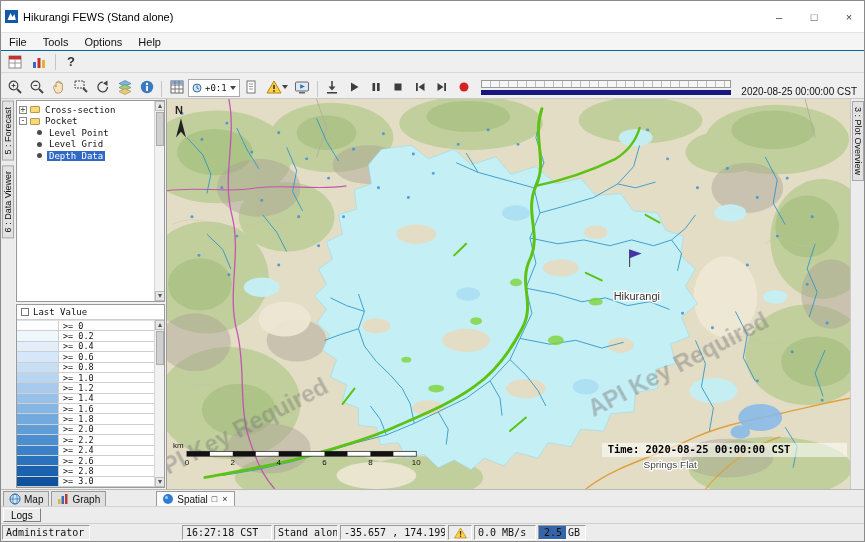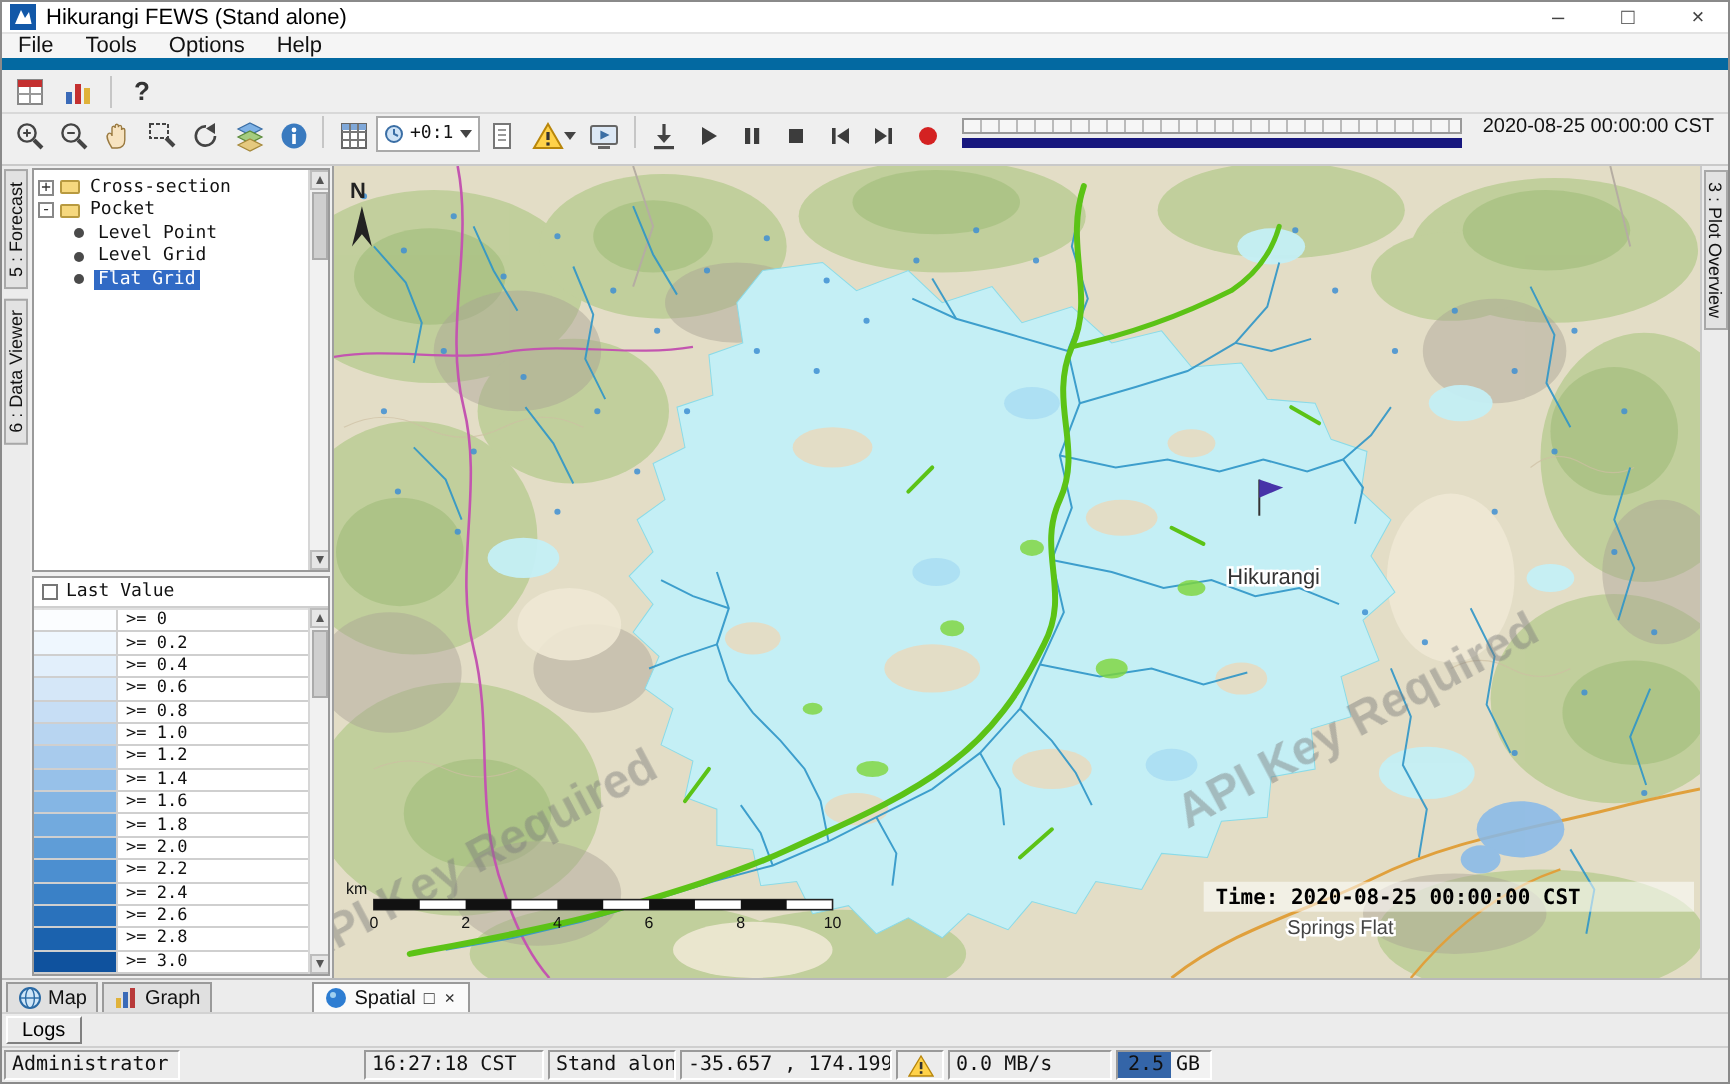"Hikurangi FEWS (Stand alone)" .titlebar { height: 16px -> 32px }
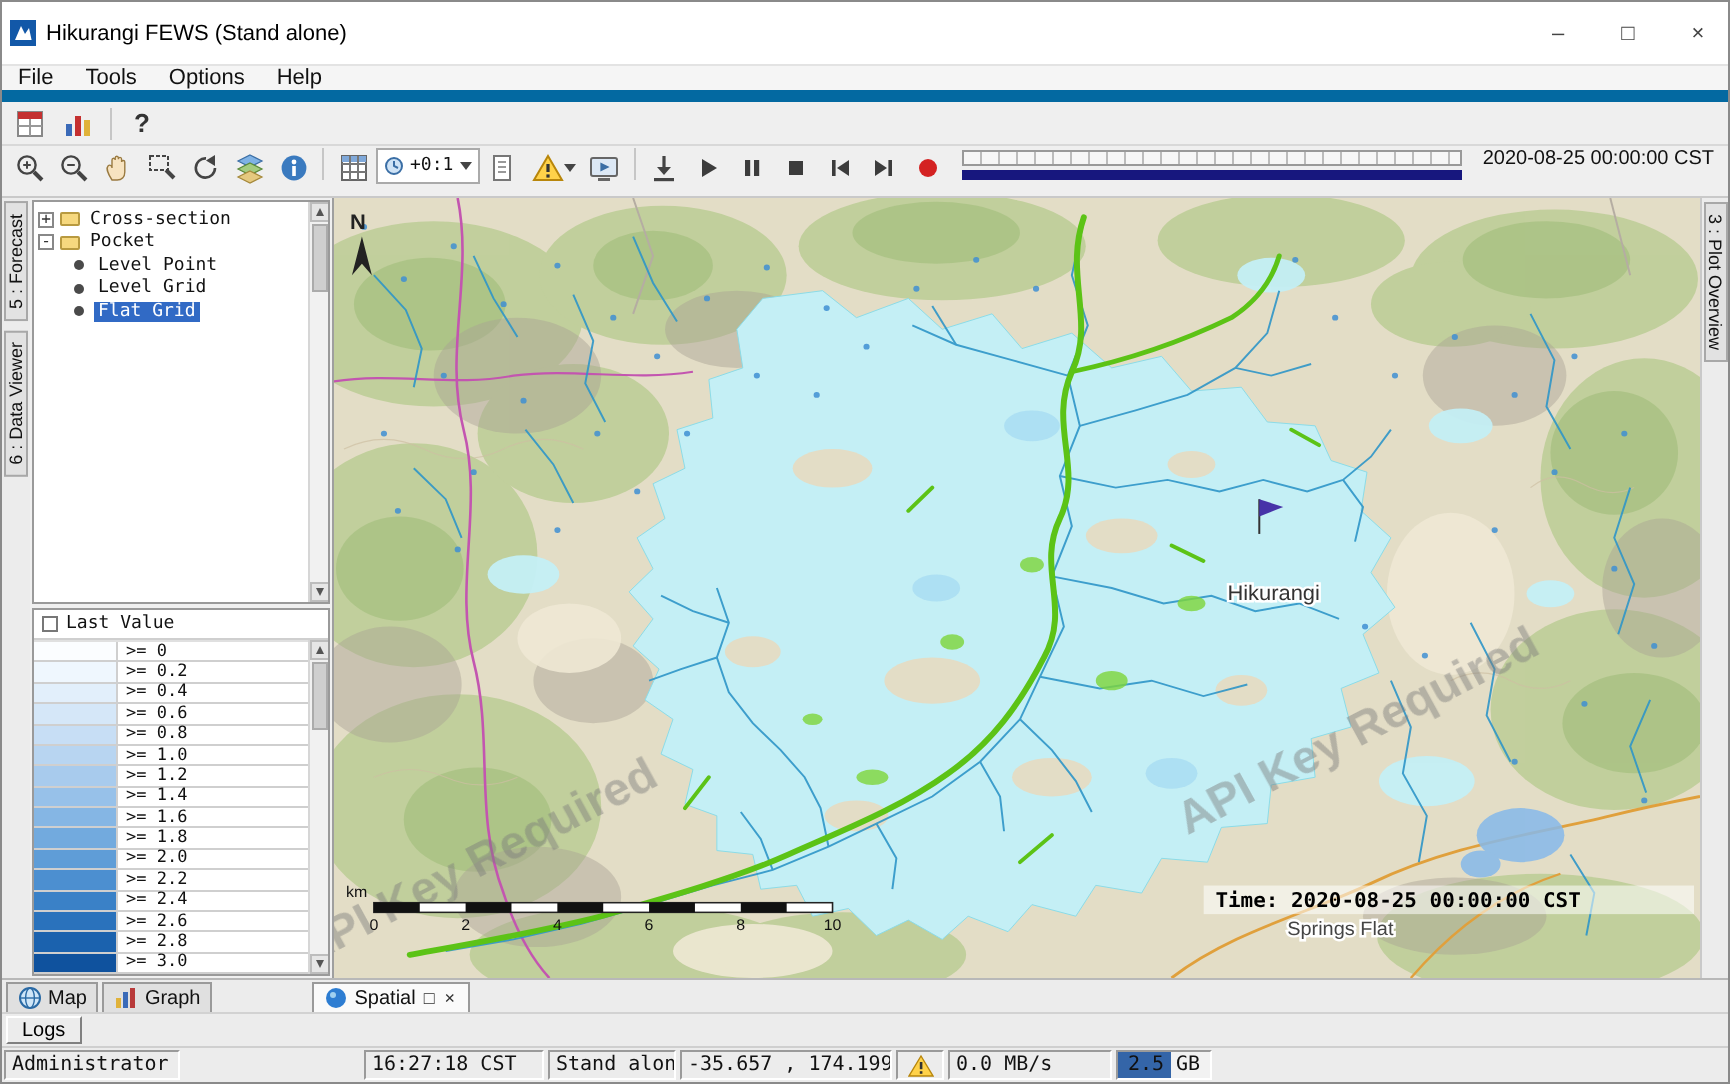"File" .menubar { border-bottom: 6px solid #0369a1 -> 1px solid #0369a1 }
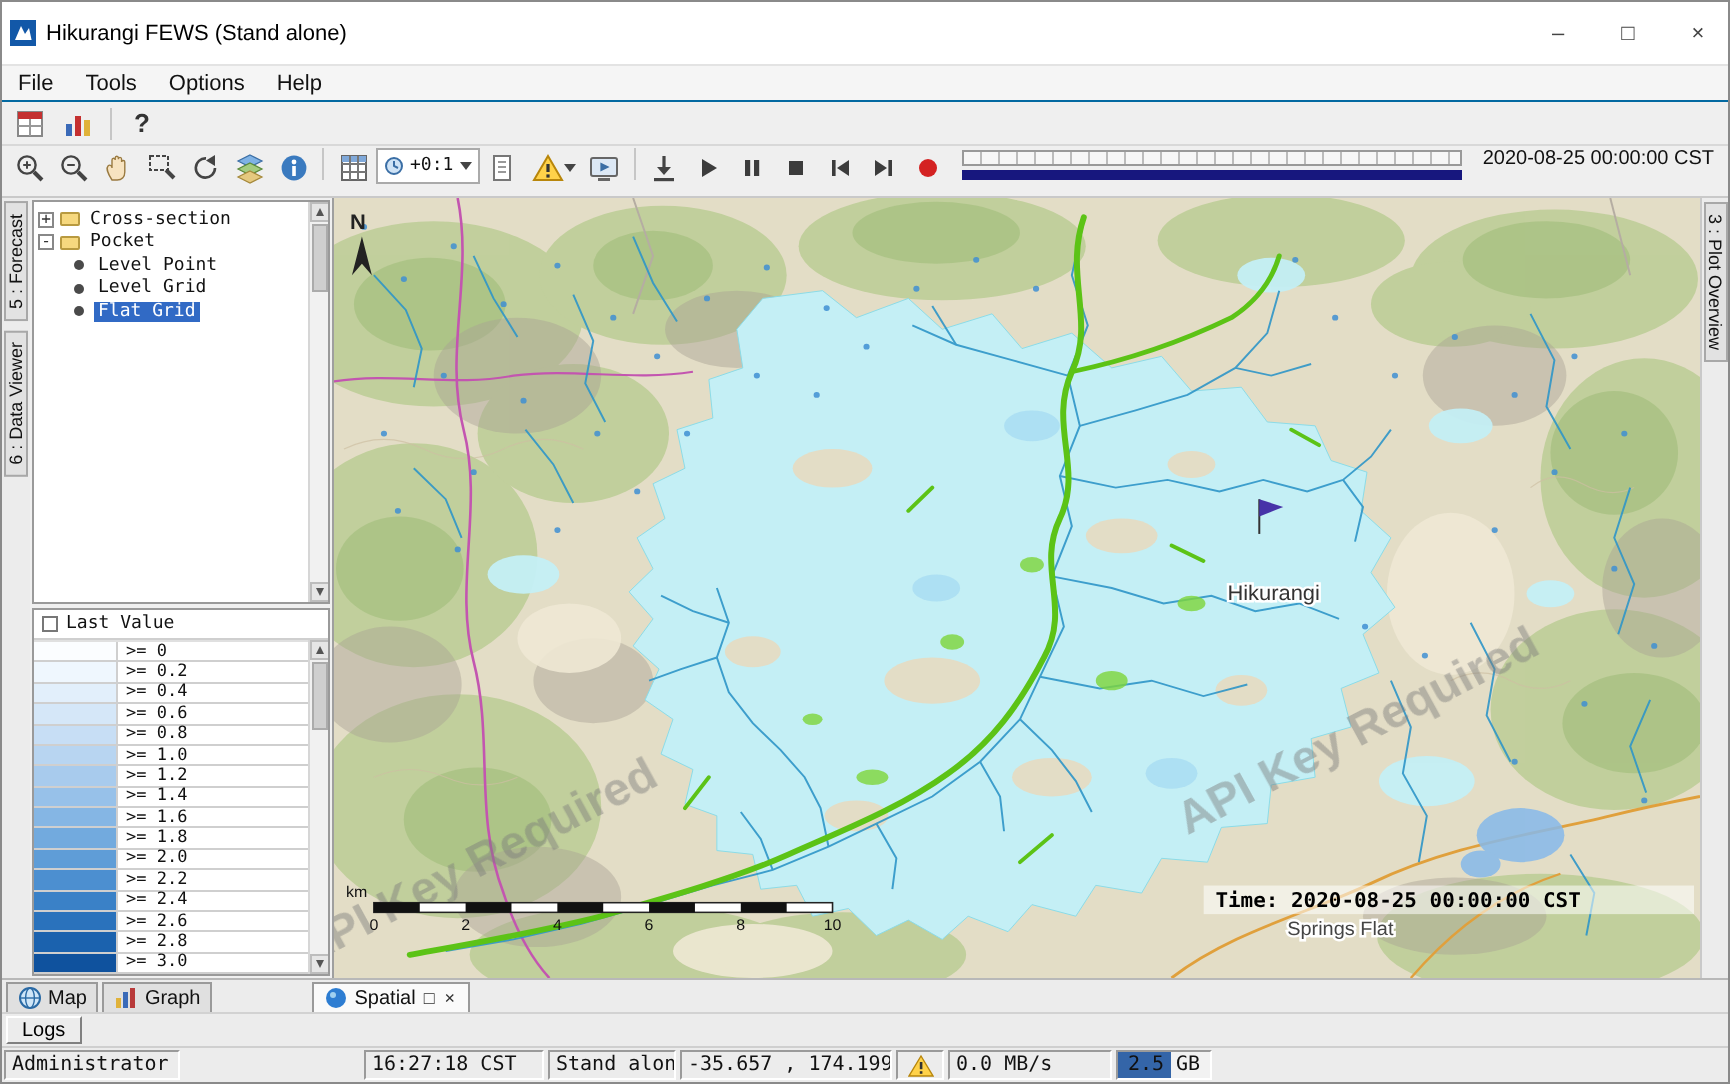"+0:1" .toolbar2 { align-items: flex-start -> flex-end }
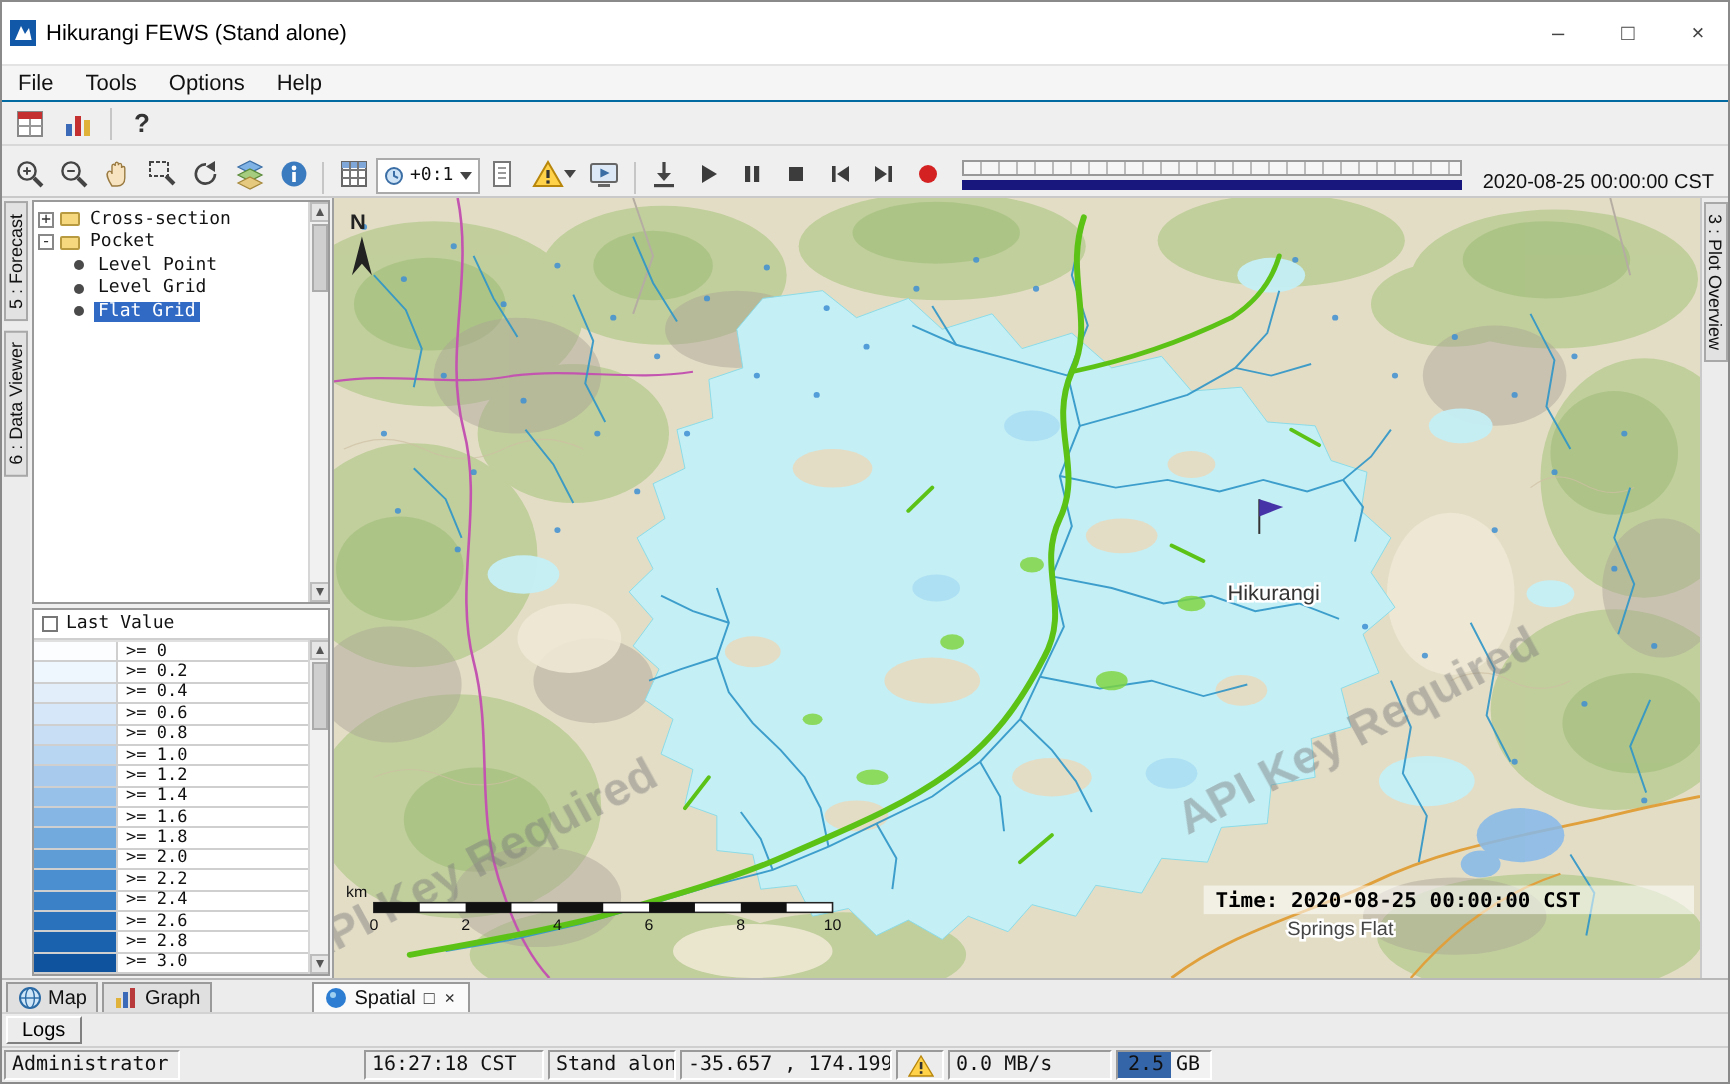"Flat Grid" span.tlabel { text: Flat Grid -> Depth Data }
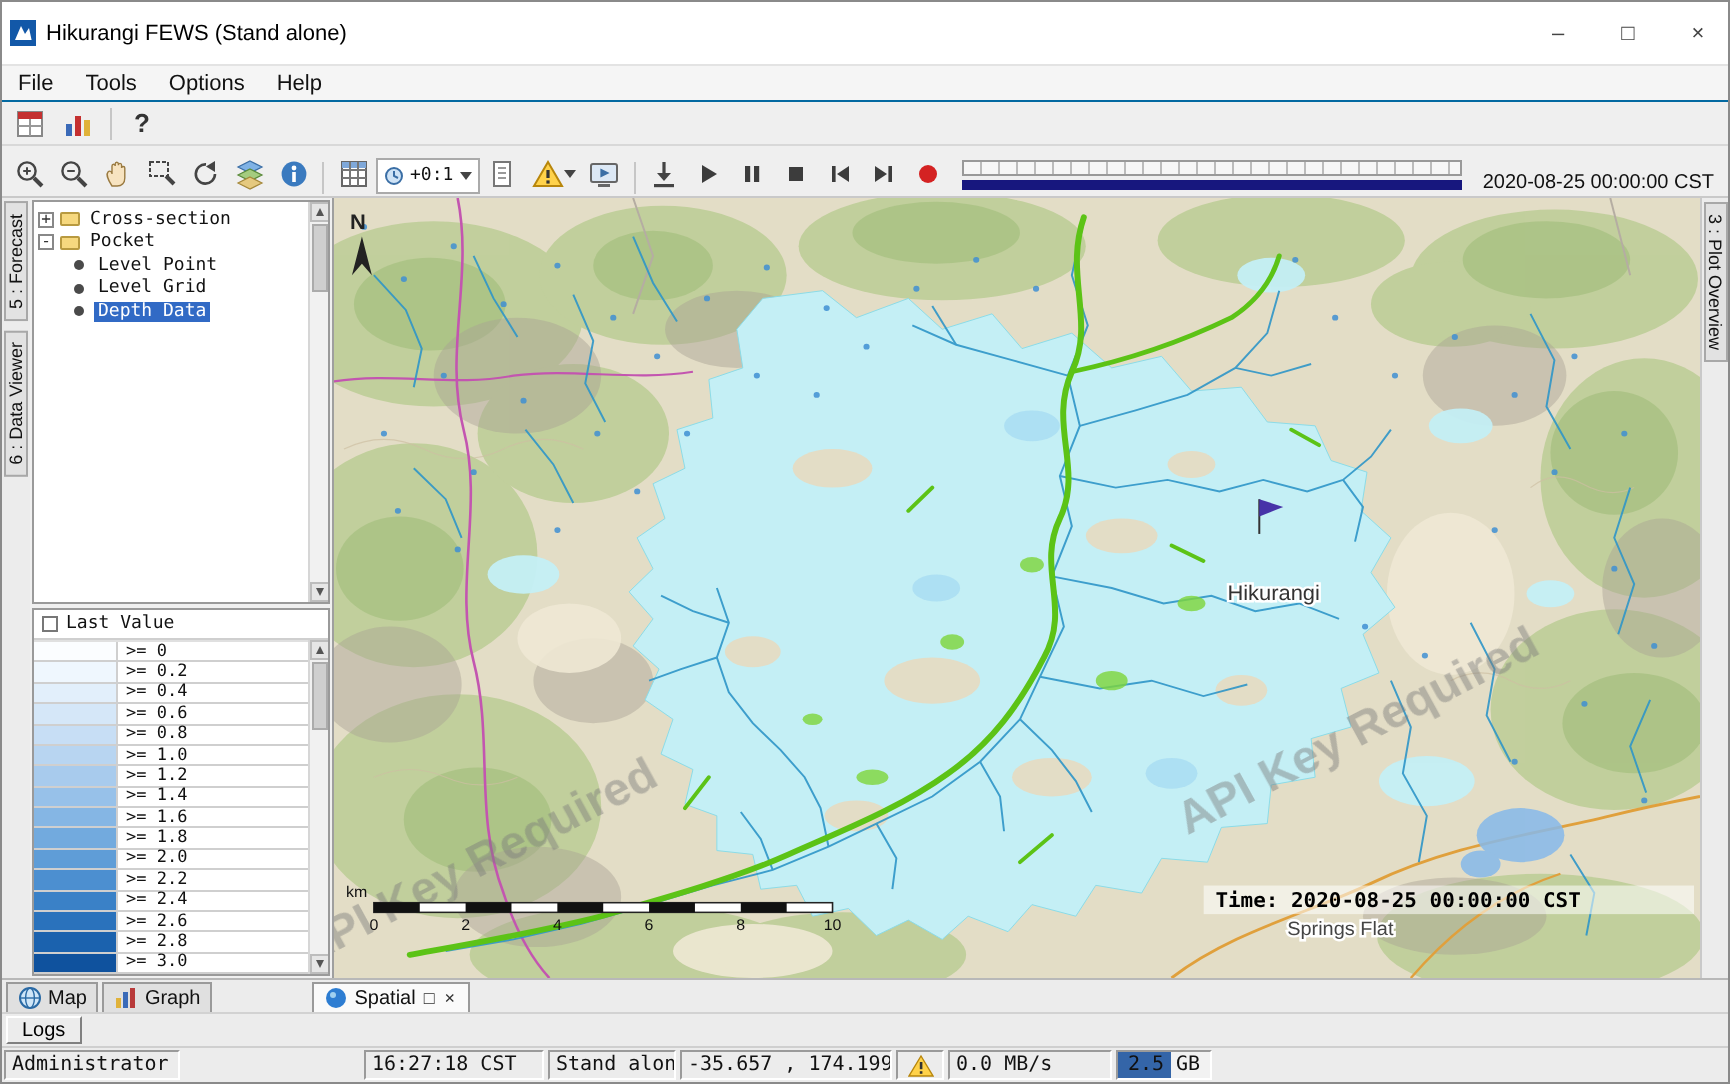"0.0 MB/s" span.seg { width: 82px -> 62px }
